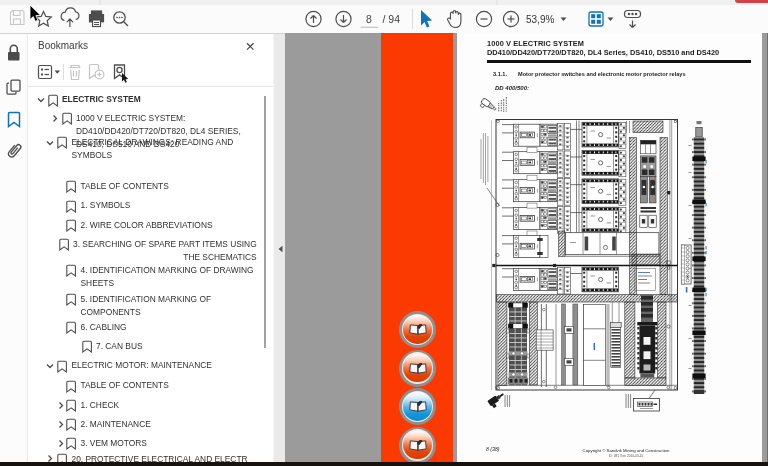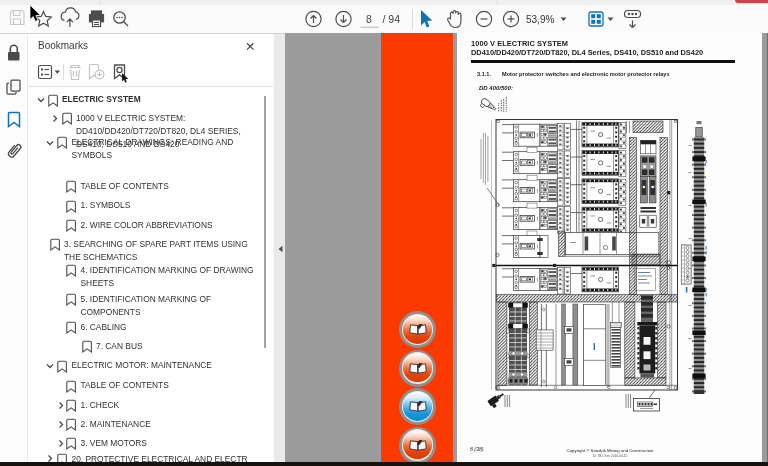"1000 V ELECTRIC SYSTEM" .pgtxt { margin-left: none -> 16px }
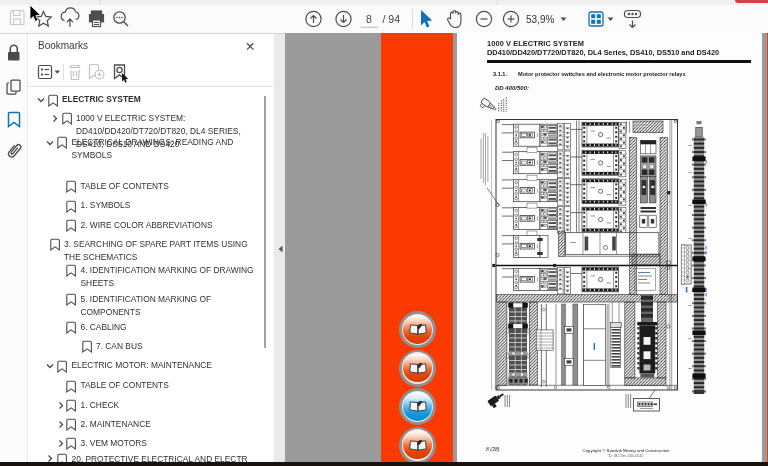"3. SEARCHING OF SPARE PART" div.bmitem { left: 64px -> 73px; text-align: none -> right }
